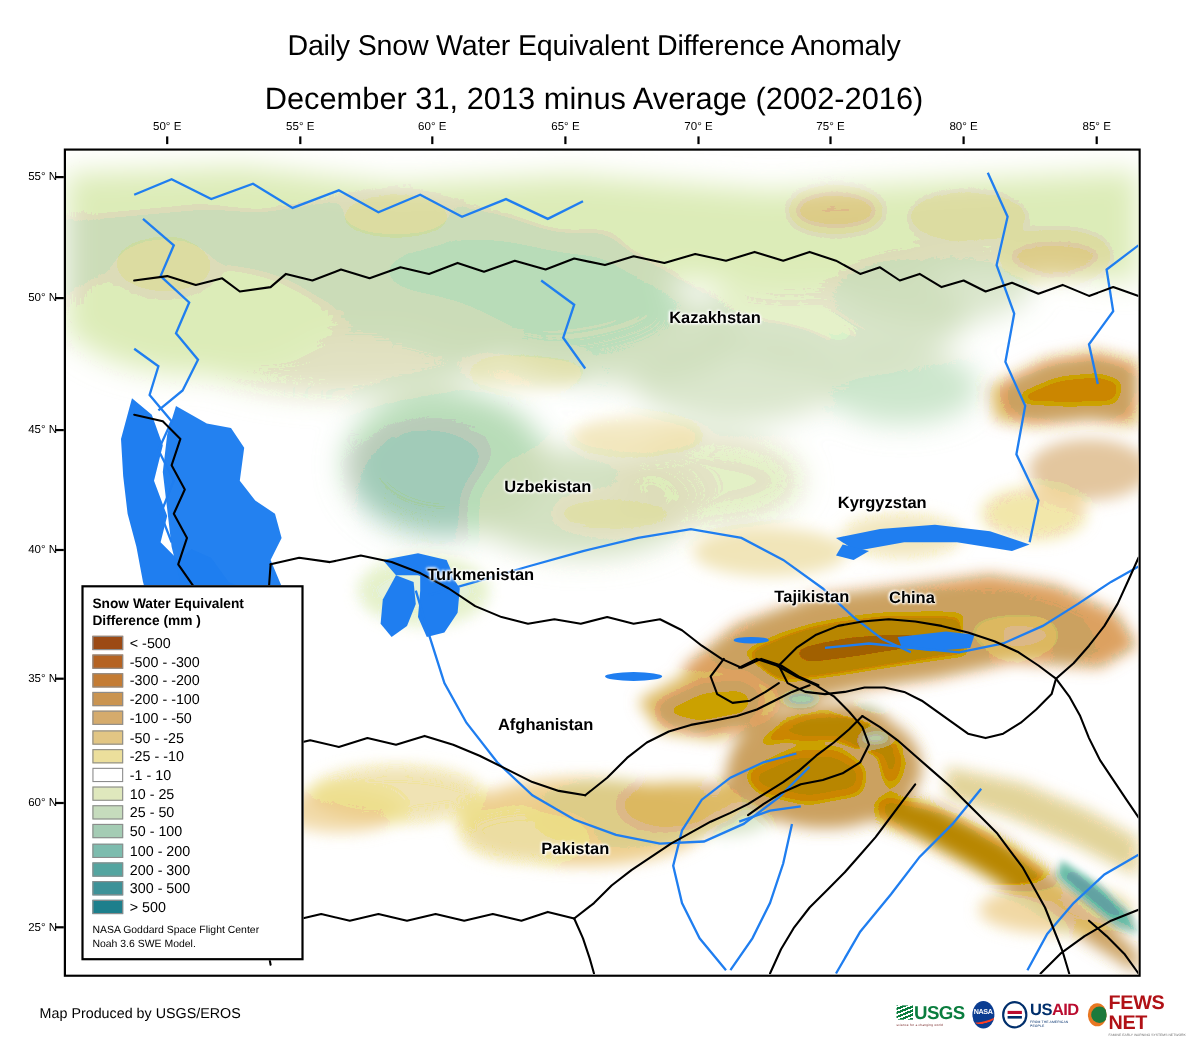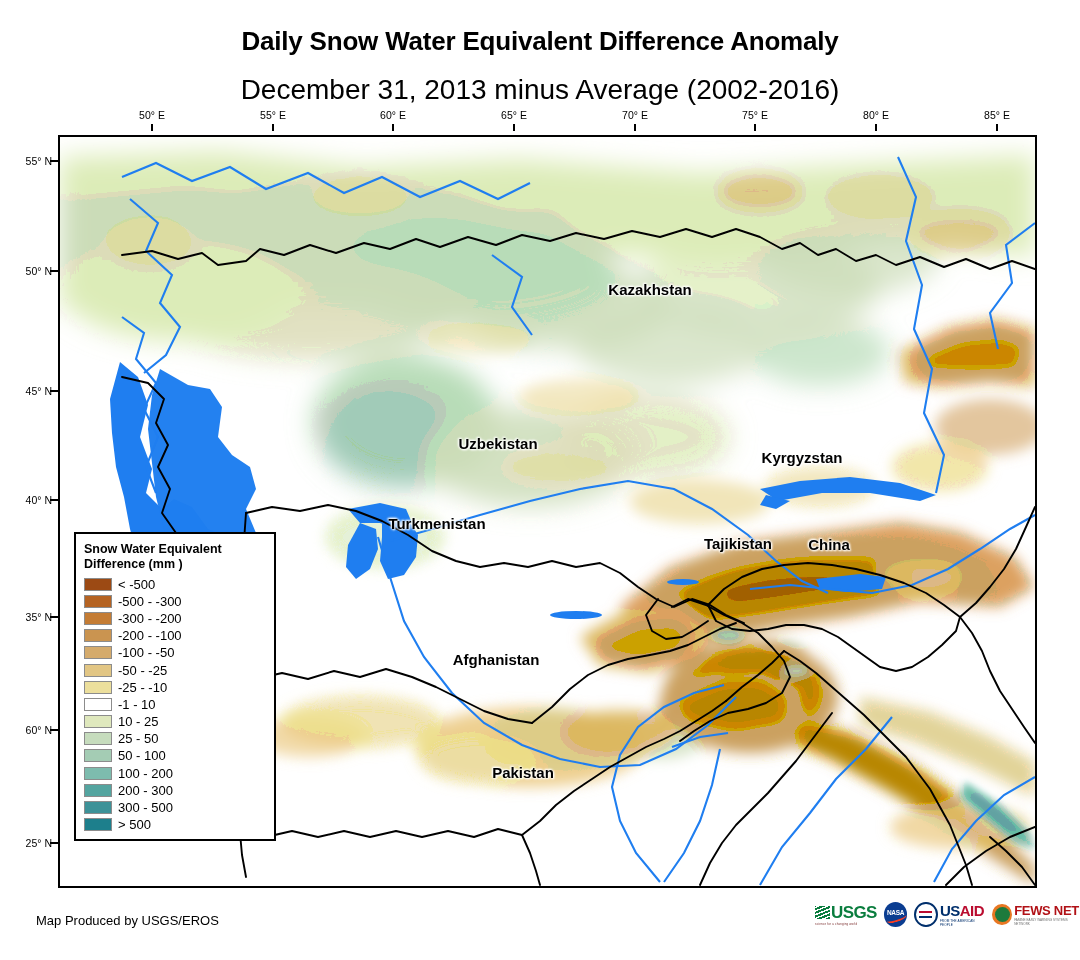"Daily Snow Water Equivalent Difference" #title { font-weight: bold -> normal }
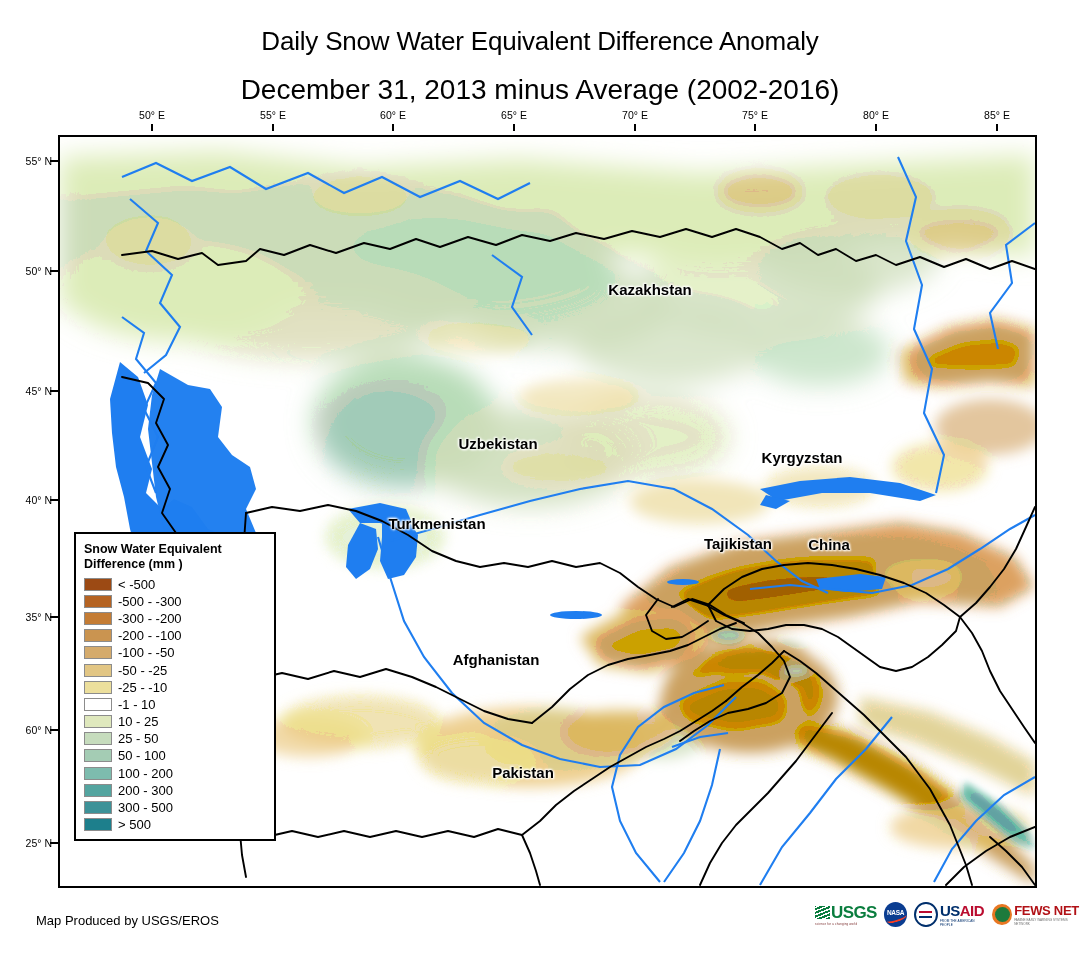"NASA Goddard Space Flight Center" div { html: none -> <div> <div>NASA Goddard Space Flight Center</div> <div>Noah 3.6 SWE Model.</div> </div> }
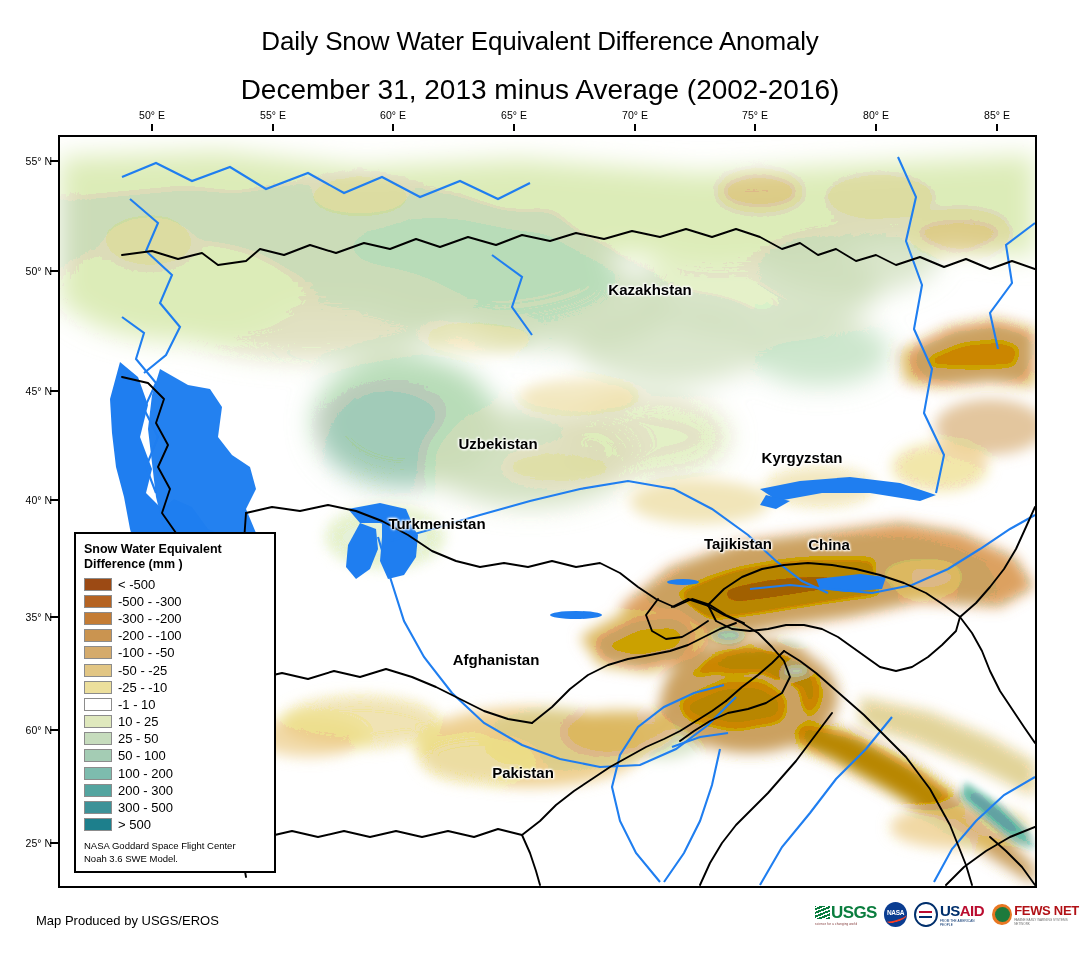"FEWS NET" .fews-word { font-size: 13px -> 18px }
